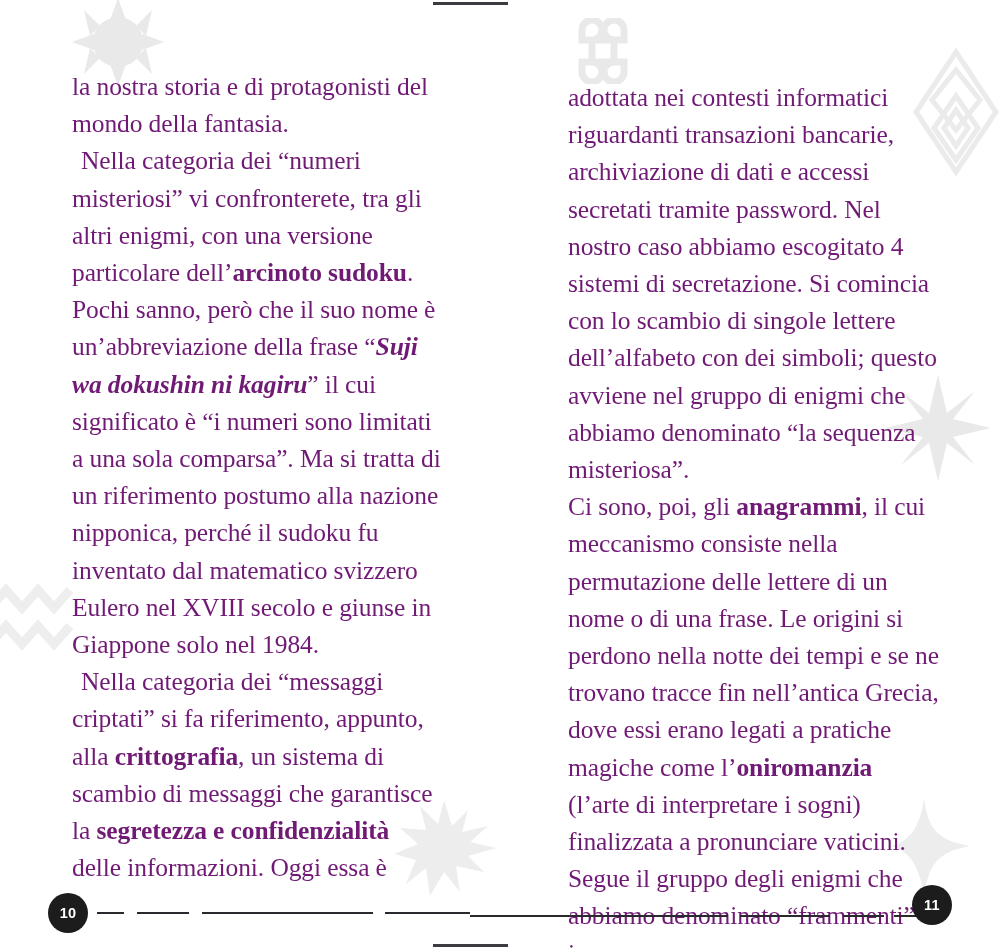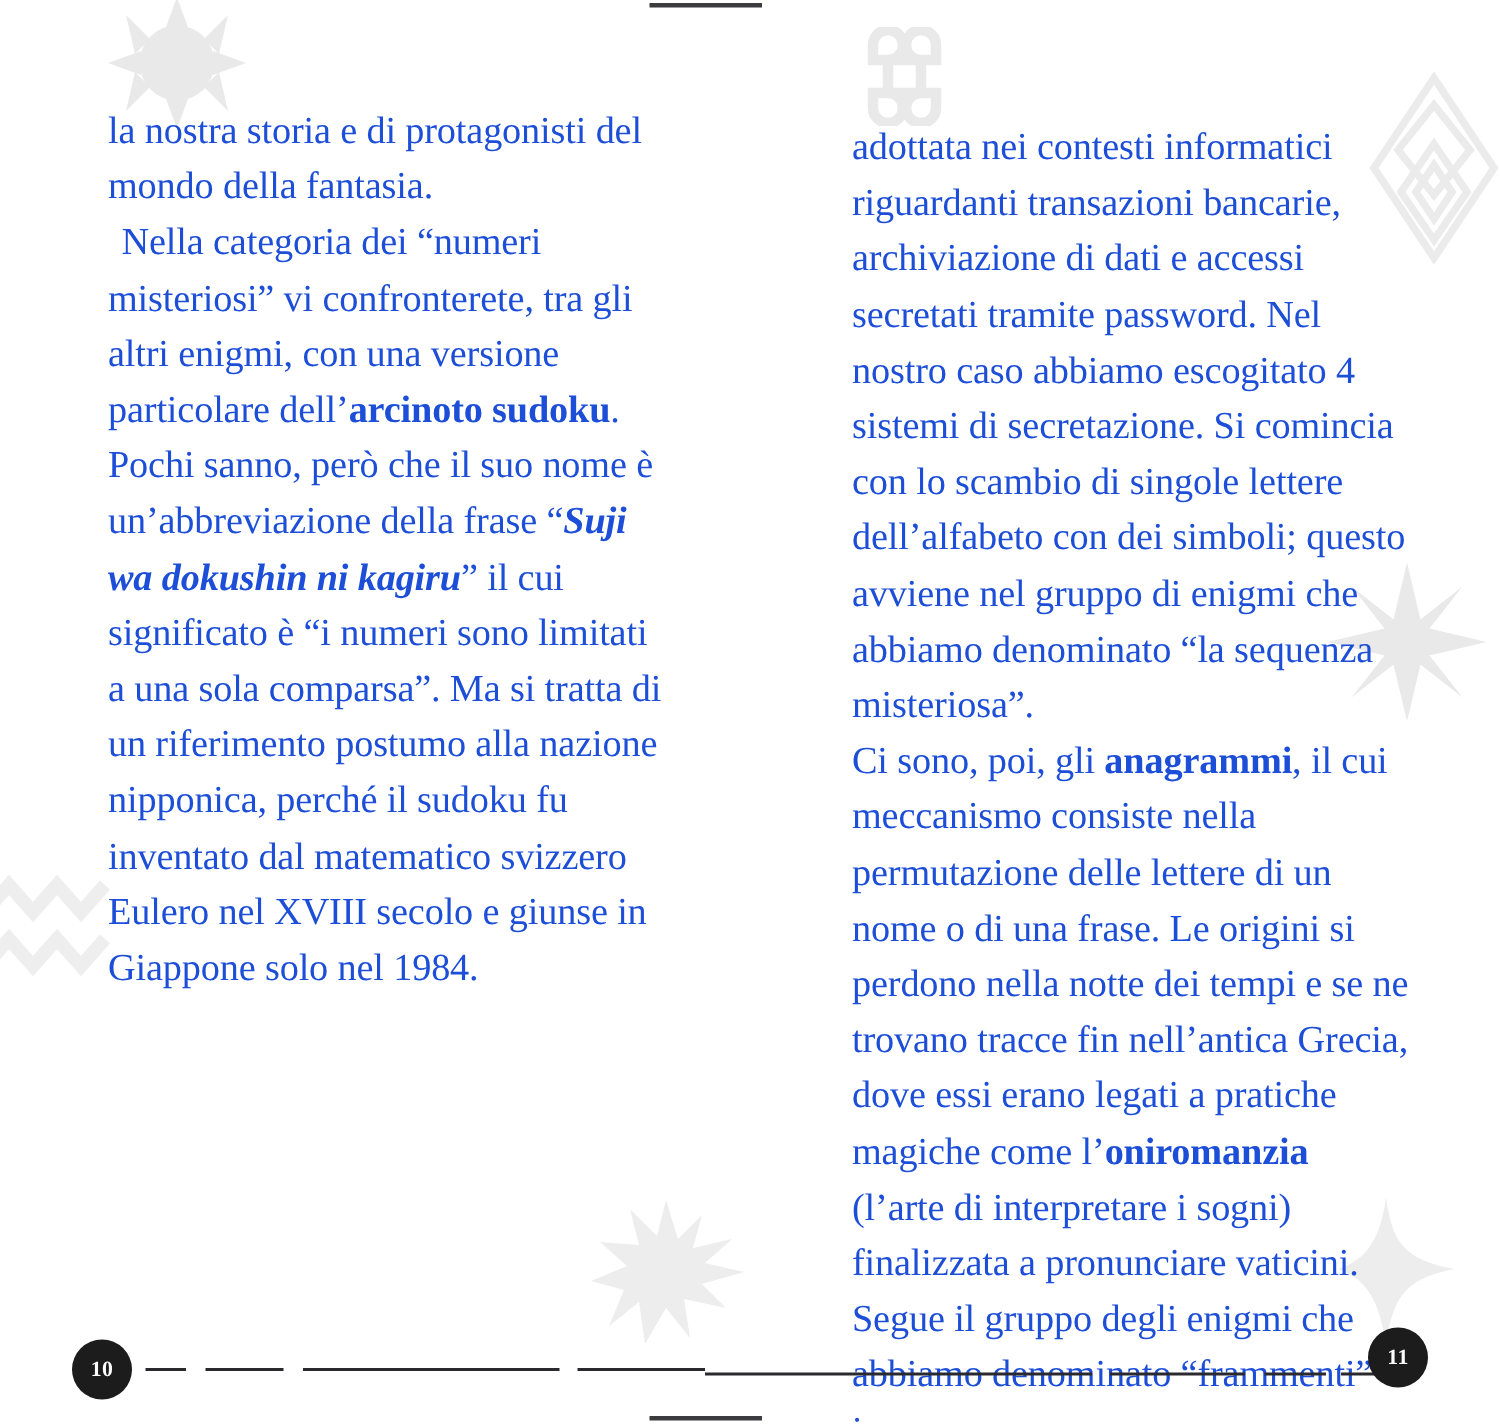"la nostra storia e di" .column { color: #1d4ed8 -> #701a75 }
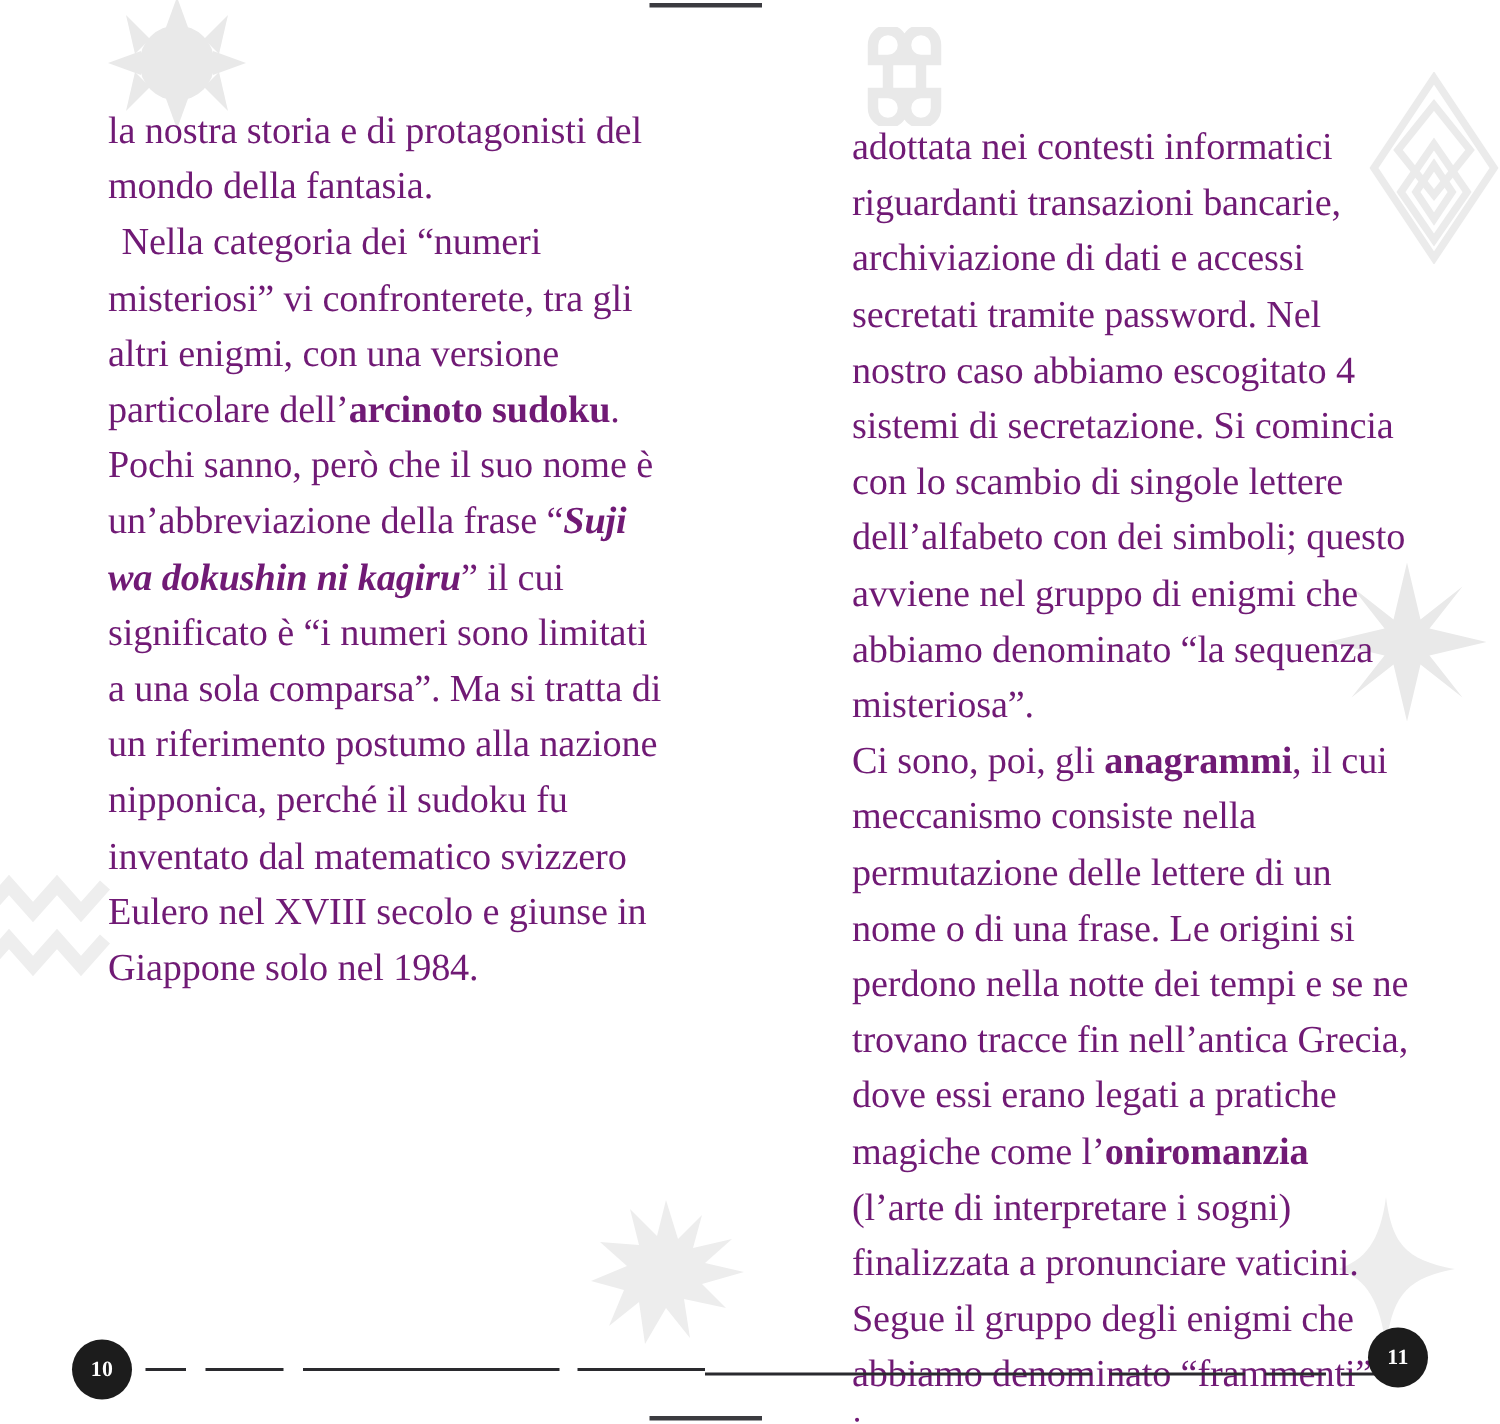"Nella categoria dei “messaggi criptati”" p.indented { html: none -> <p><span>Nella categoria dei “messaggi criptati” si fa riferimento, appunto, alla </span><b>crittografia</b><span>, un sistema di scambio di messaggi che garantisce la </span><b>segretezza e confidenzialità</b><span> delle informazioni. Oggi essa è</span></p> }
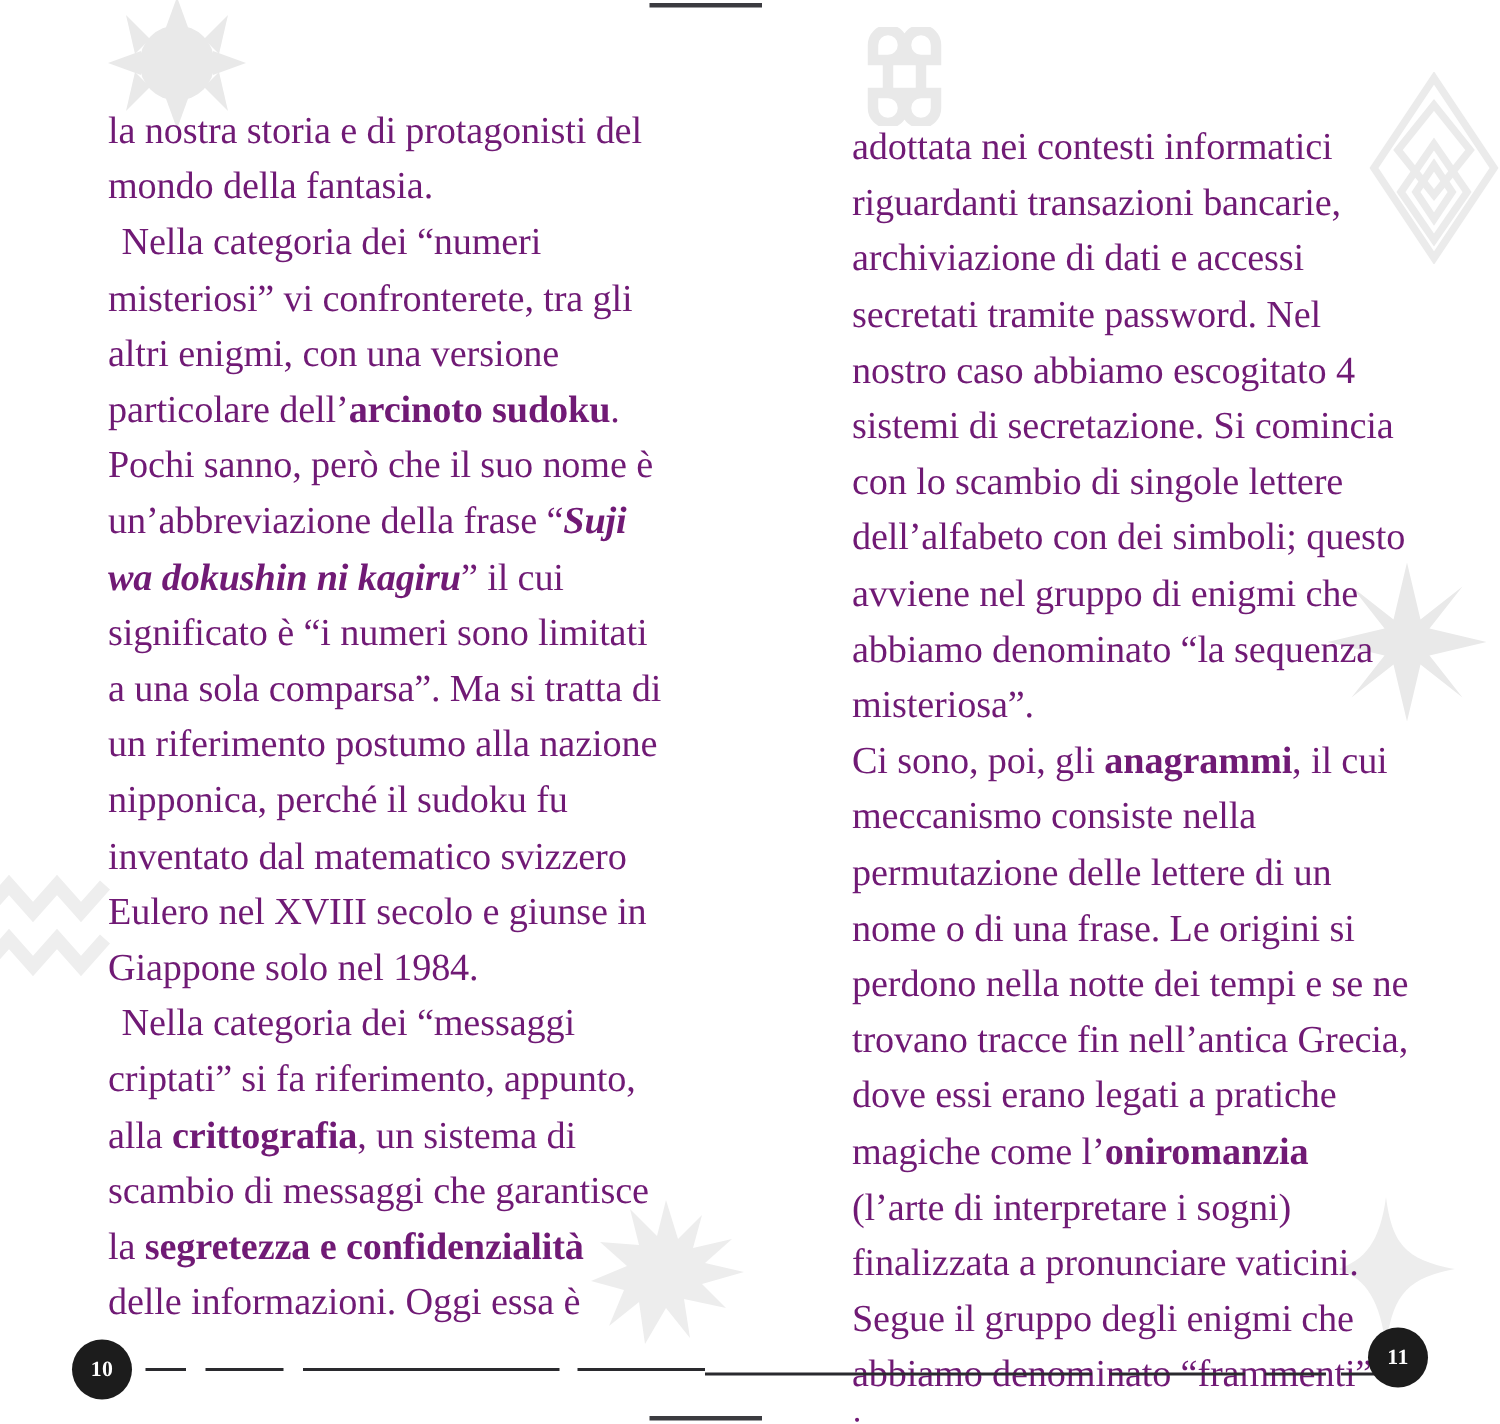"10" .folio { font-family: Liberation Serif, serif -> Liberation Sans, sans-serif }
